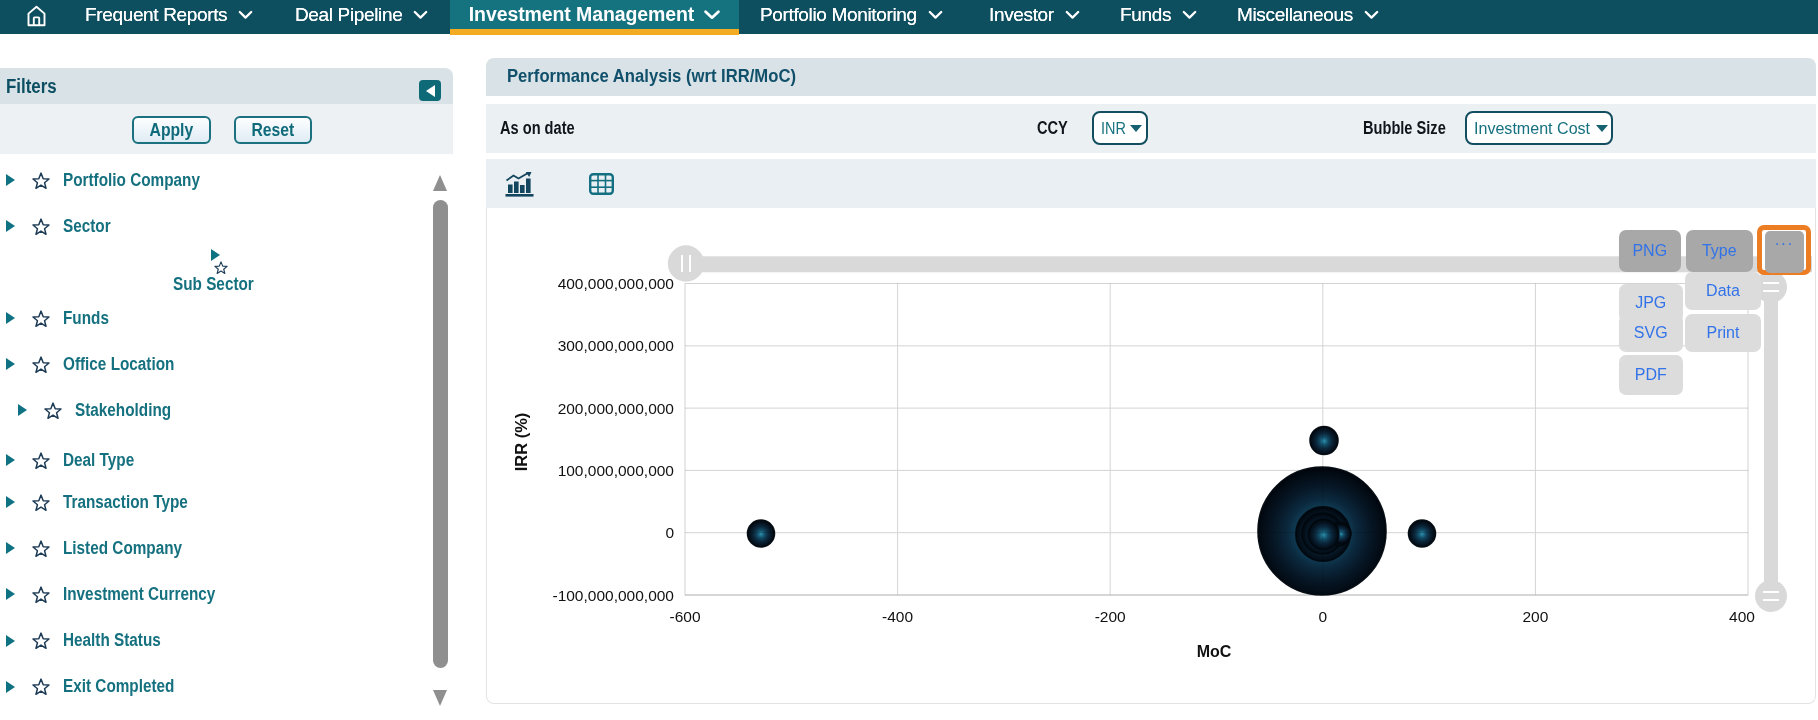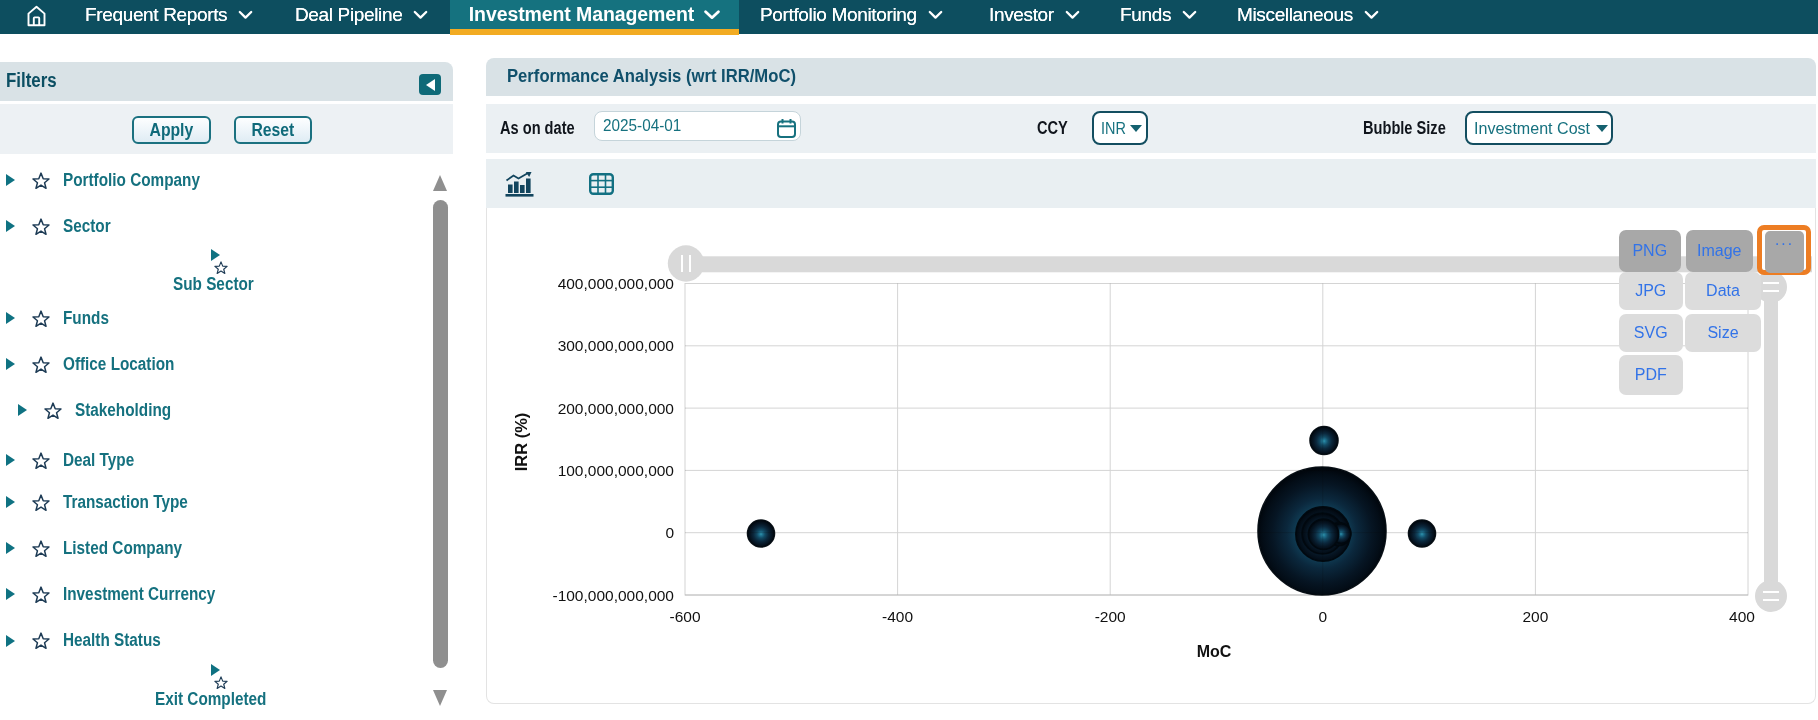"Filters" #fheader { top: 62px -> 68px }
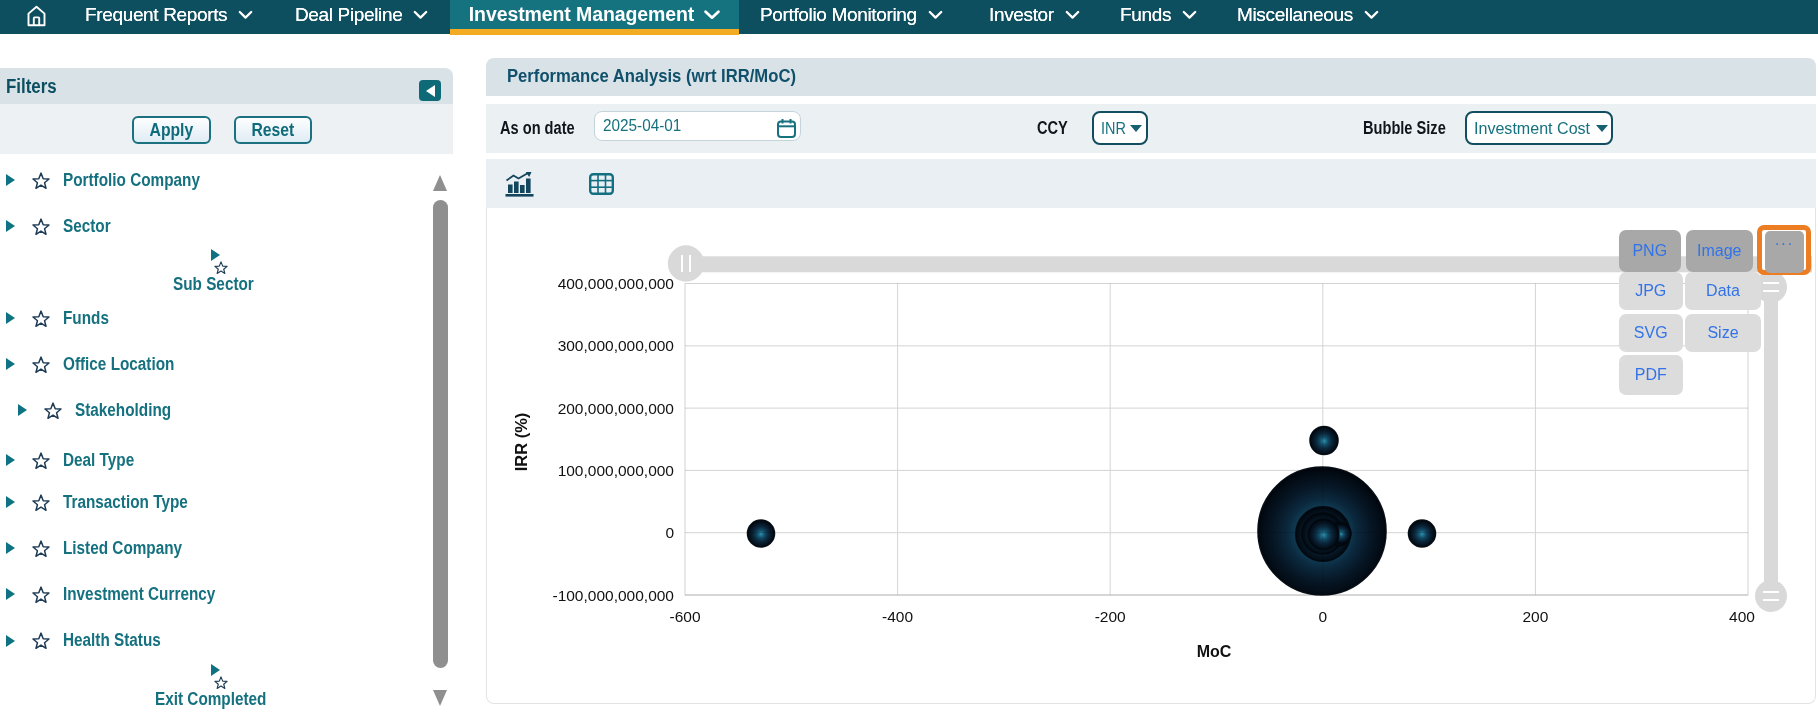"2025-04-01" div { html: <div> <span>2025-04-01</span> <svg> <rect></rect> <line></line> <line></line> <line></line> </svg> </div> -> none }
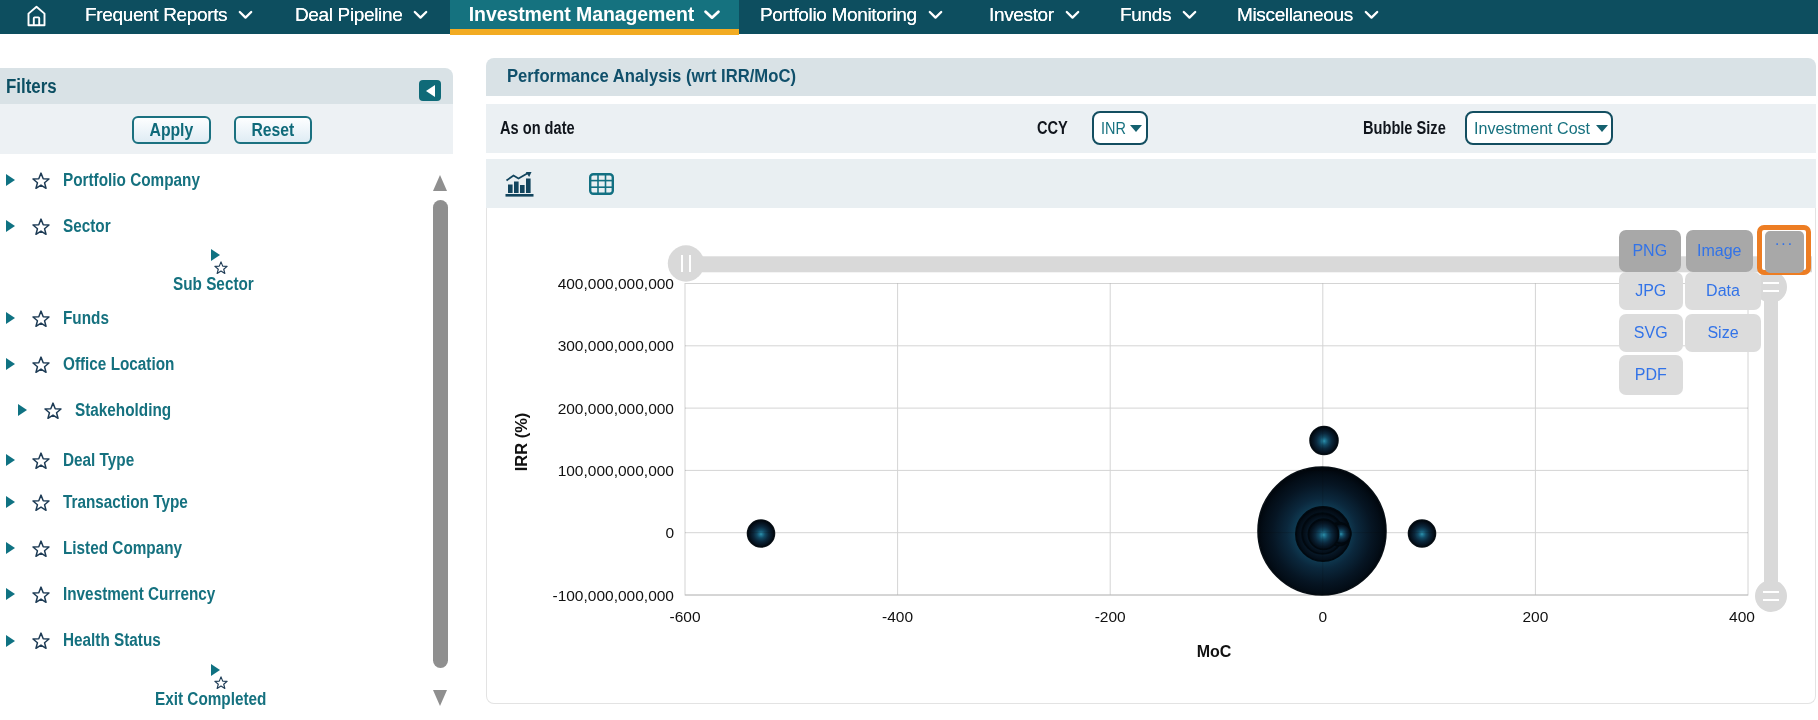"Image" div.xbtn { text: Image -> Type }
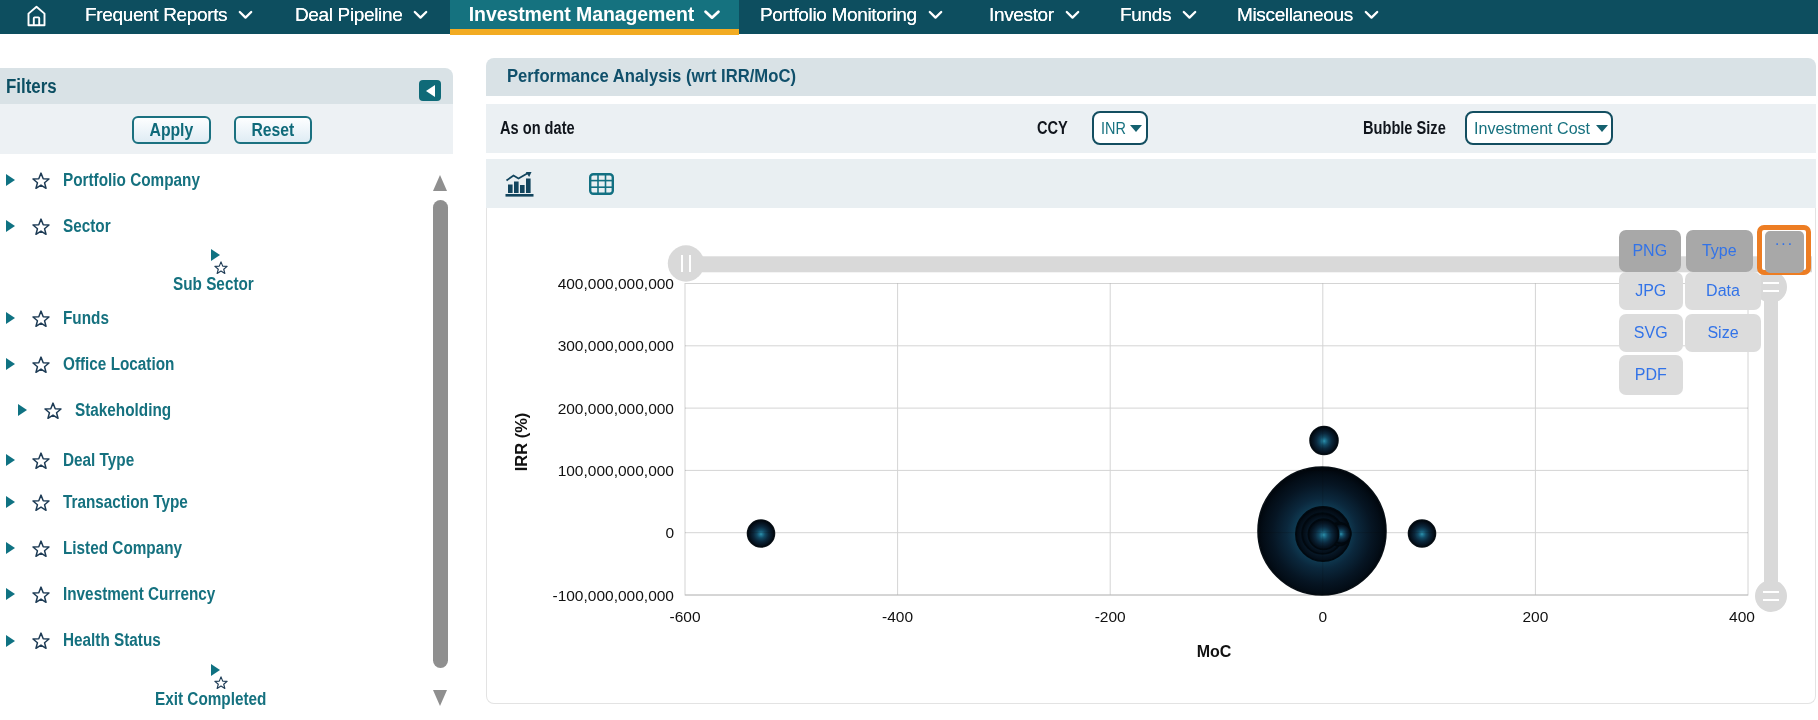"JPG" div.xbtn { top: 272px -> 284px }
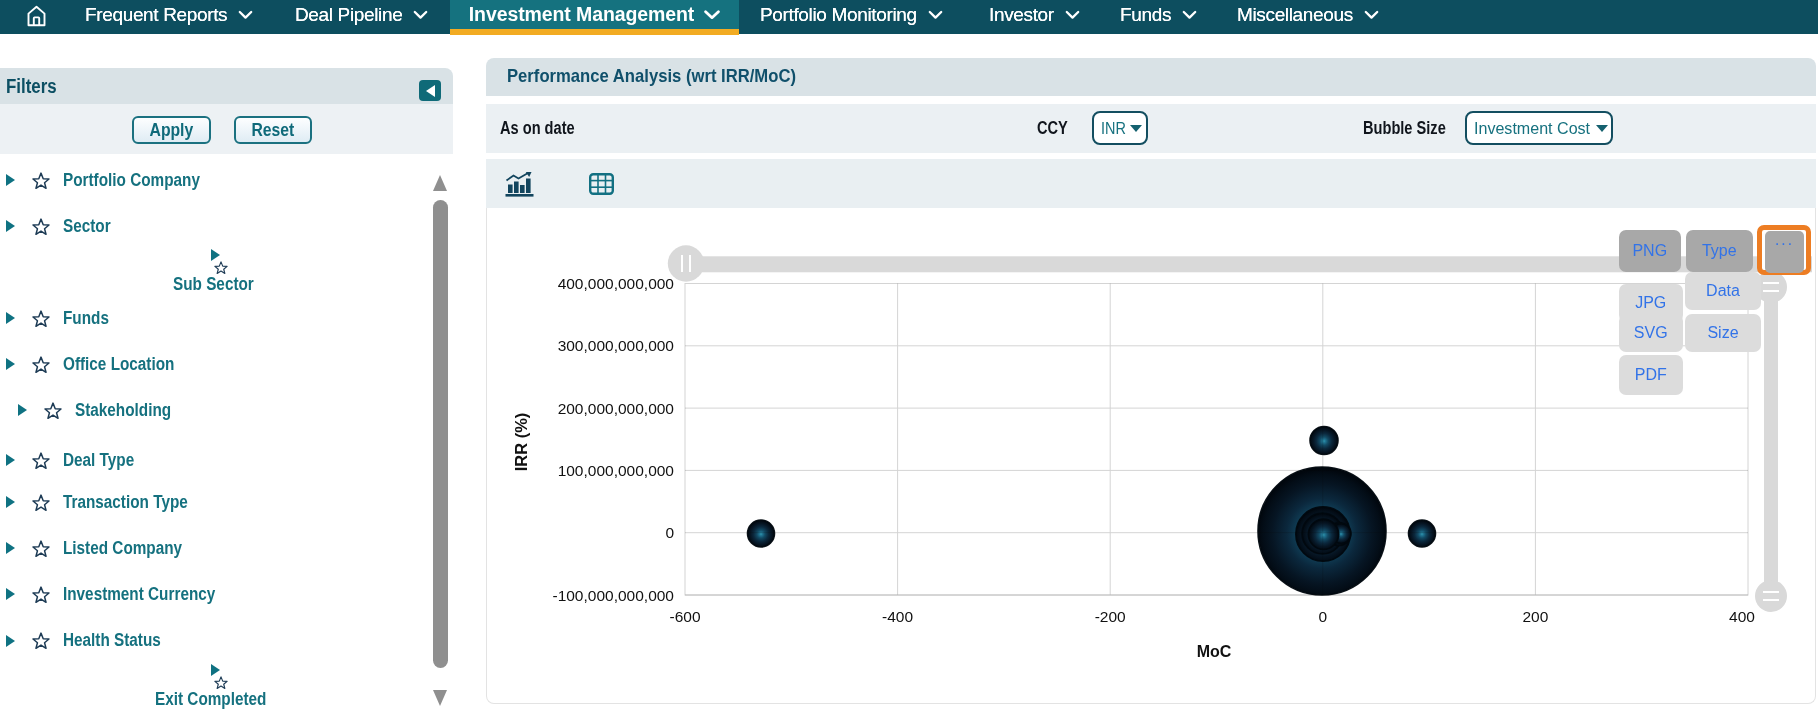"Size" div.xbtn { text: Size -> Print }
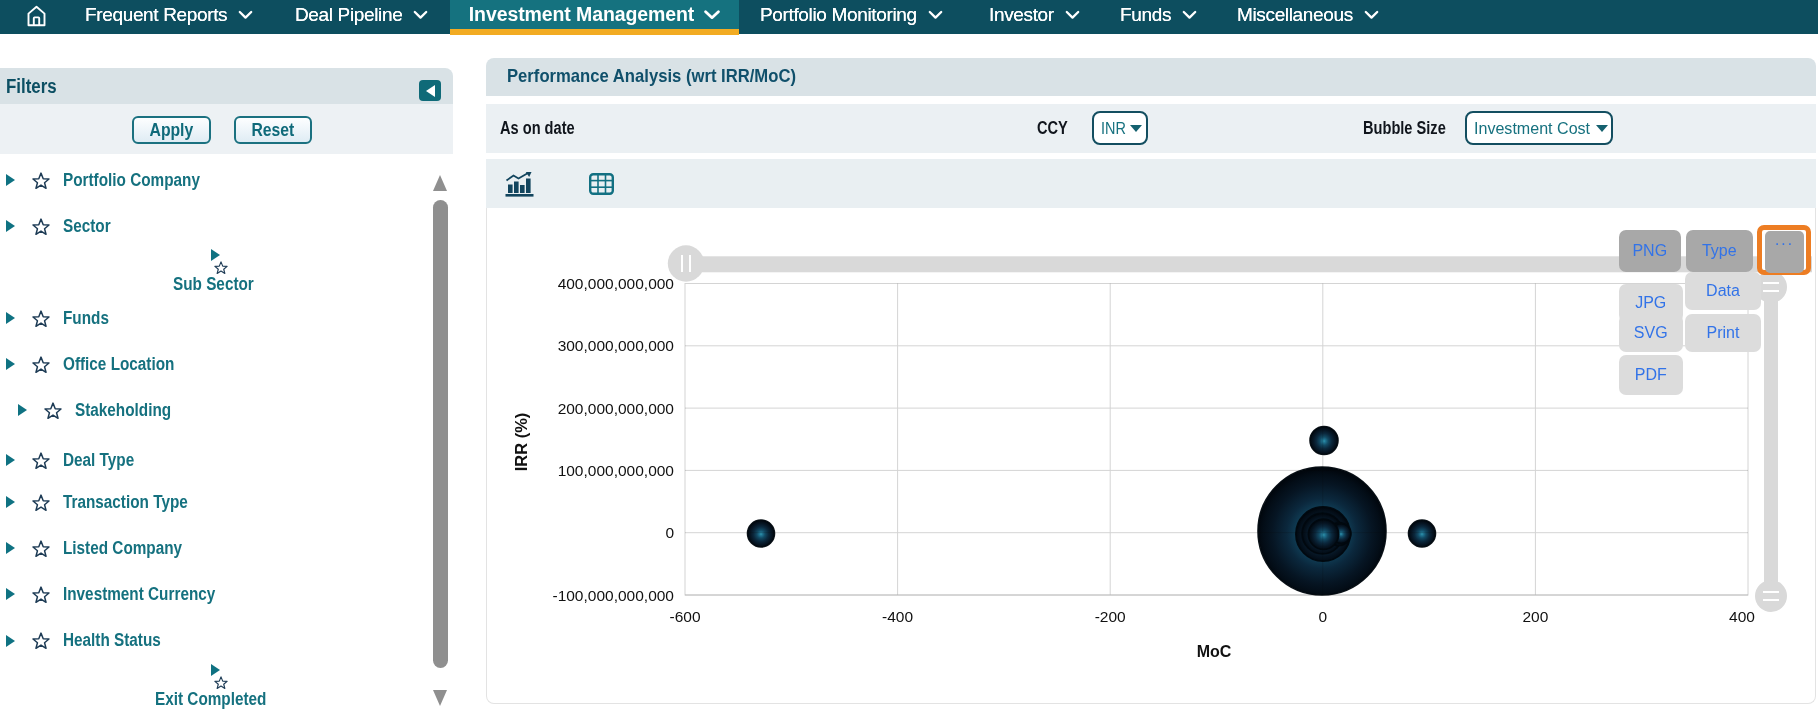"Exit Completed" div.frow { flex-direction: column -> none }
